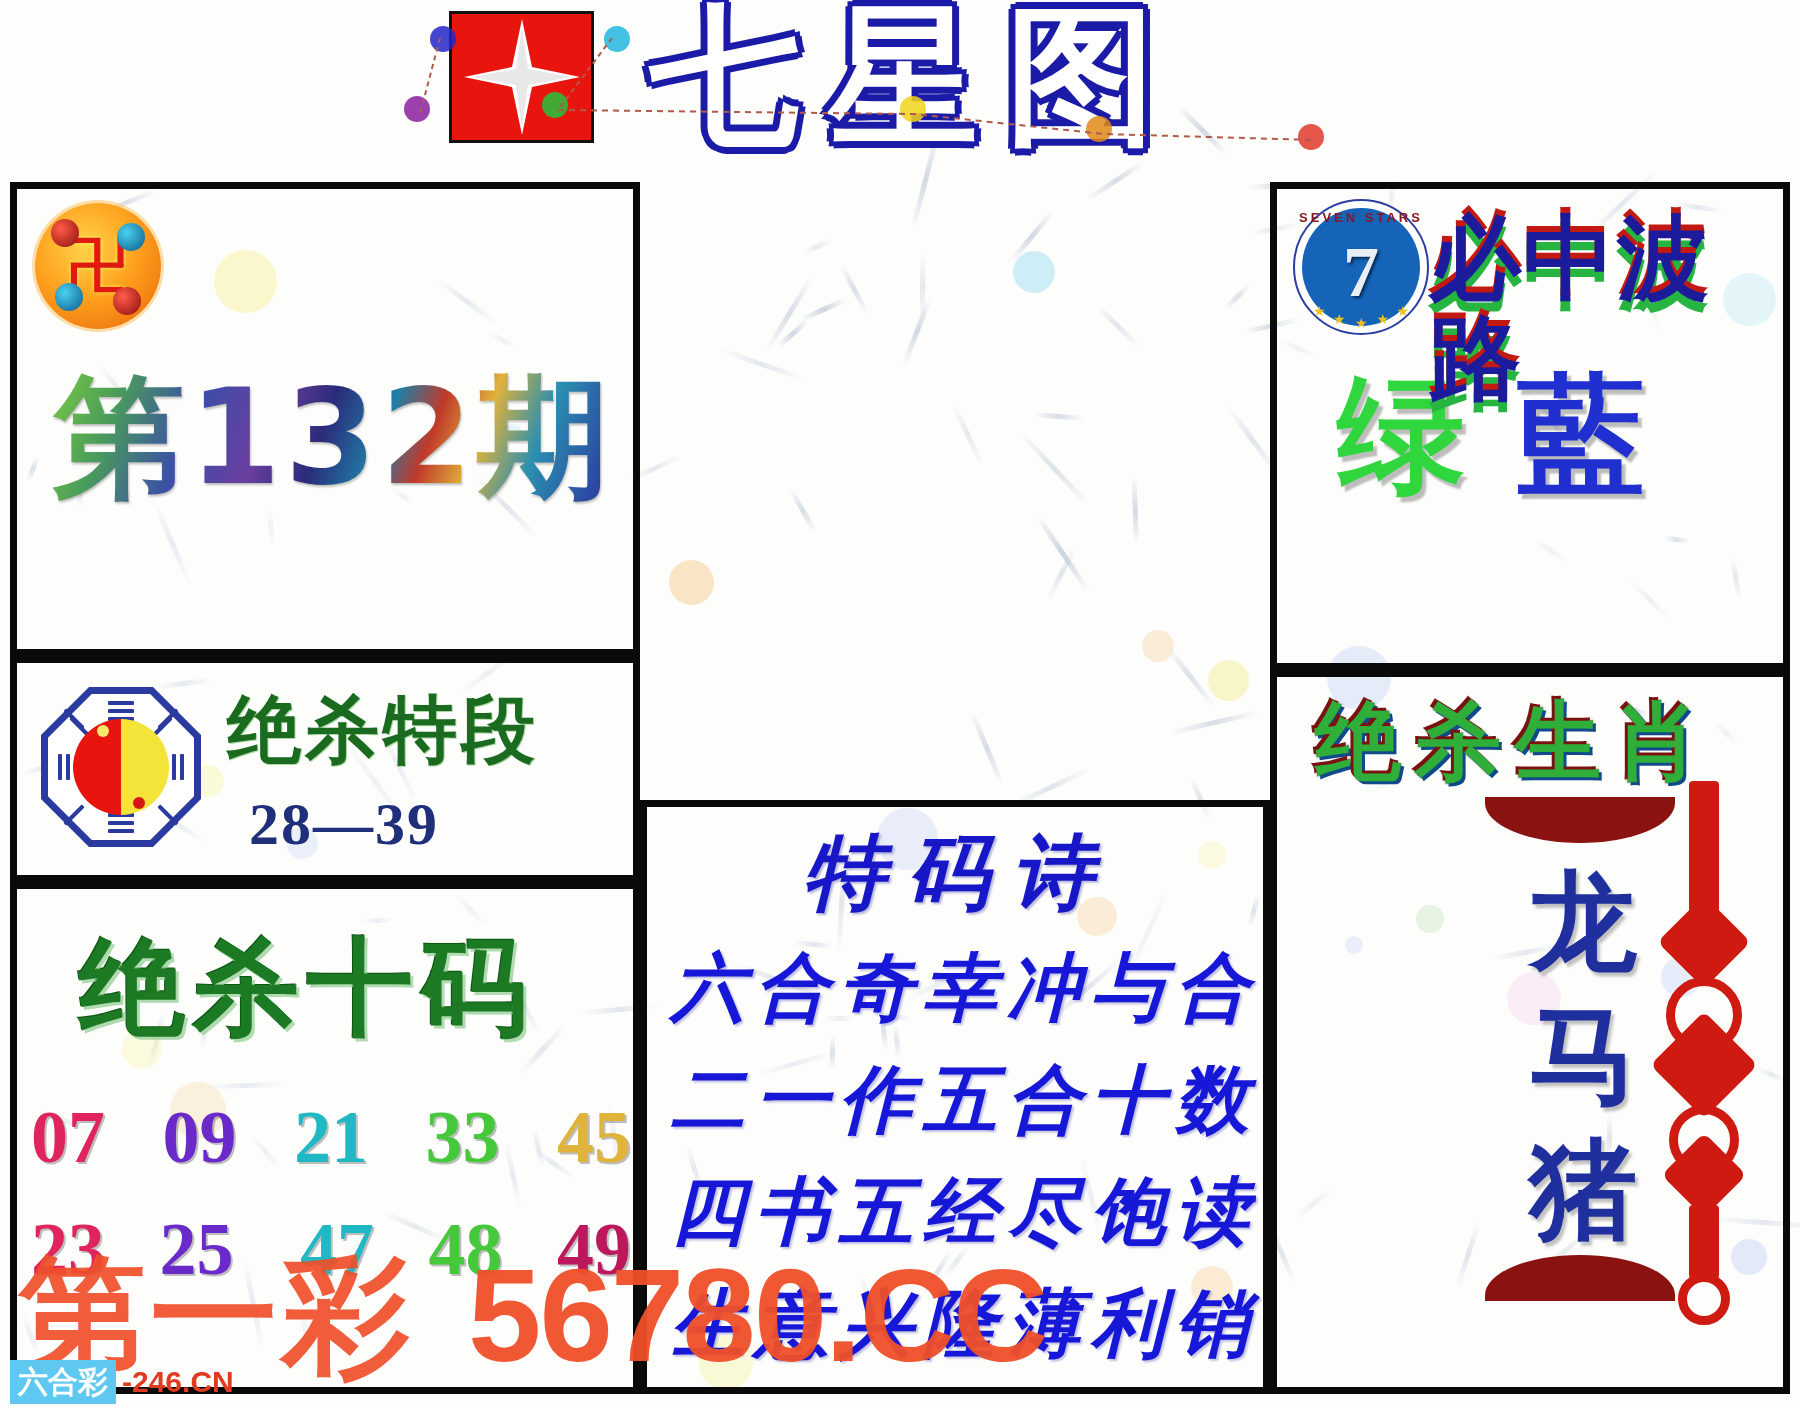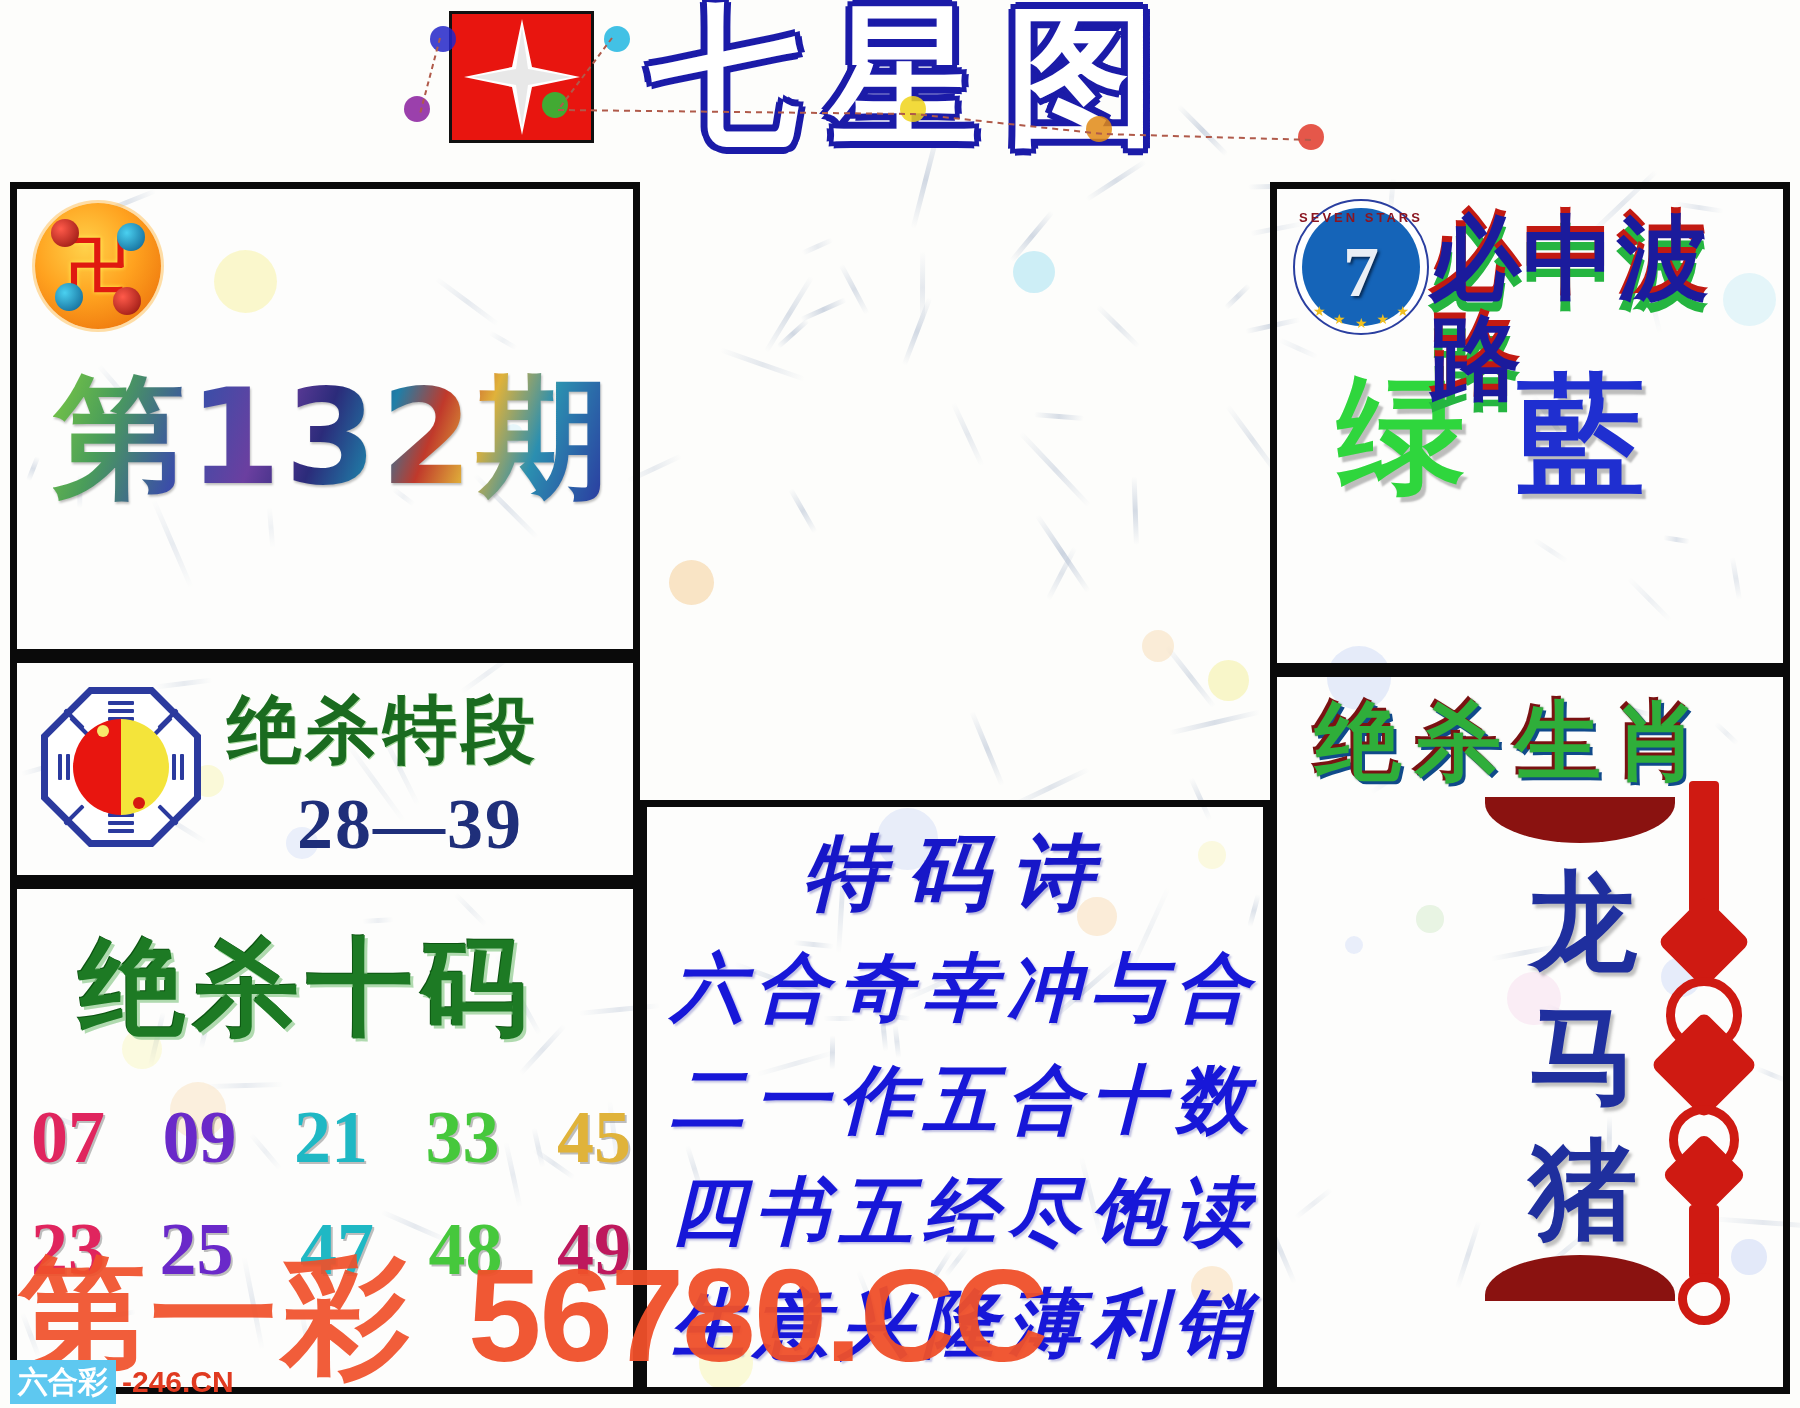"28—39" #range-nums { font-size: 72px -> 60px; margin-left: 48px -> none }
